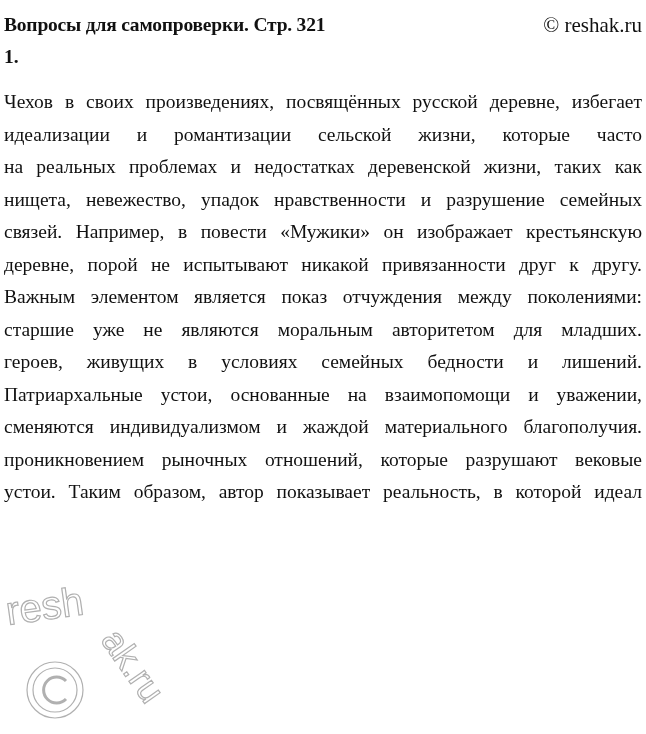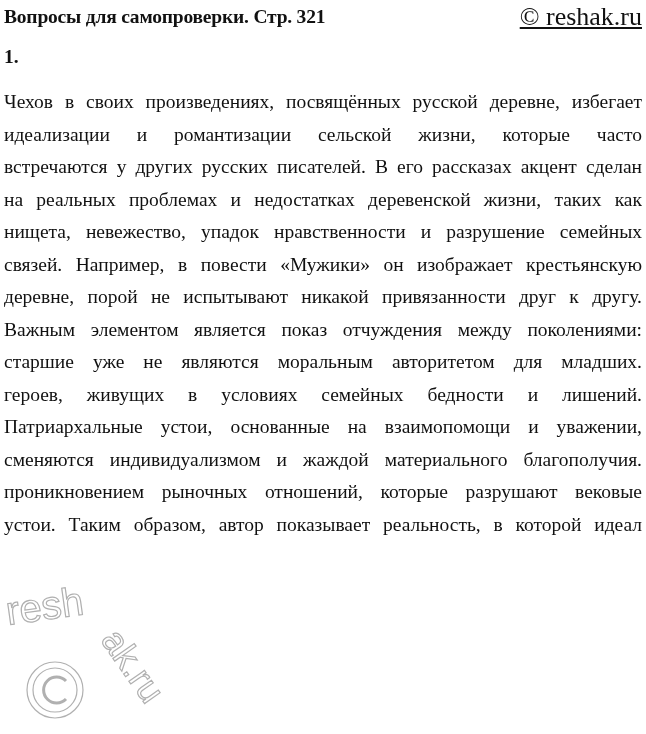"Вопросы для самопроверки. Стр. 321" .header { top: 4px -> 12px }
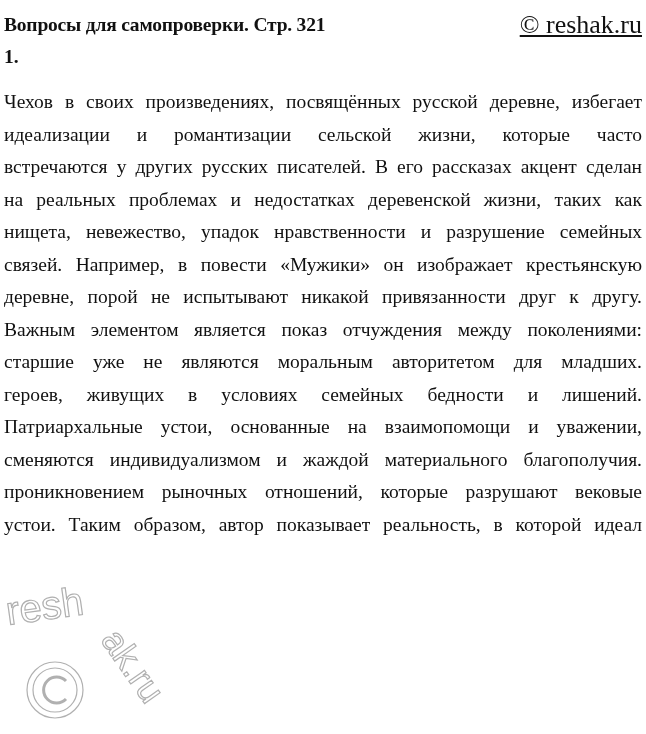"© reshak.ru" .copyright { font-size: 26px -> 21px; text-decoration: underline -> none }
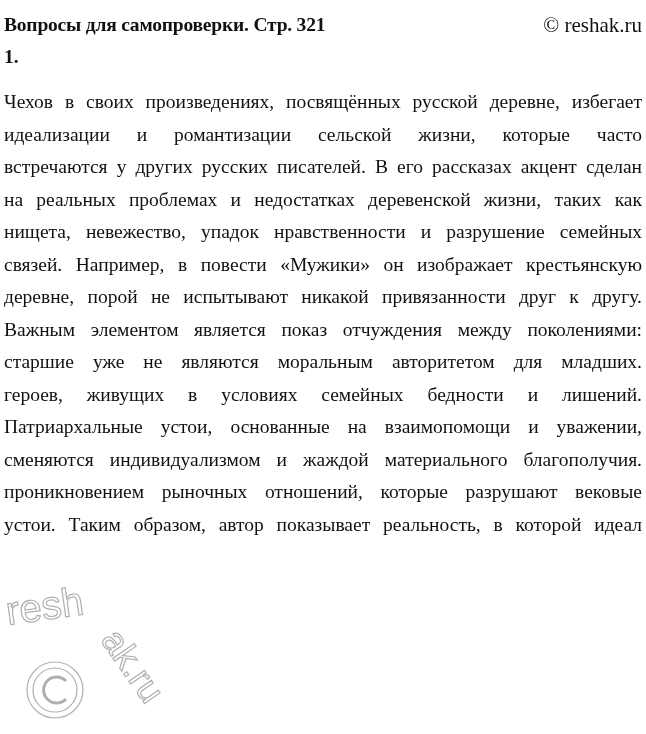"встречаются у других русских писателей." div.line { html: <div>встречаются у других русских писателей. В его рассказах акцент сделан</div> -> none }
